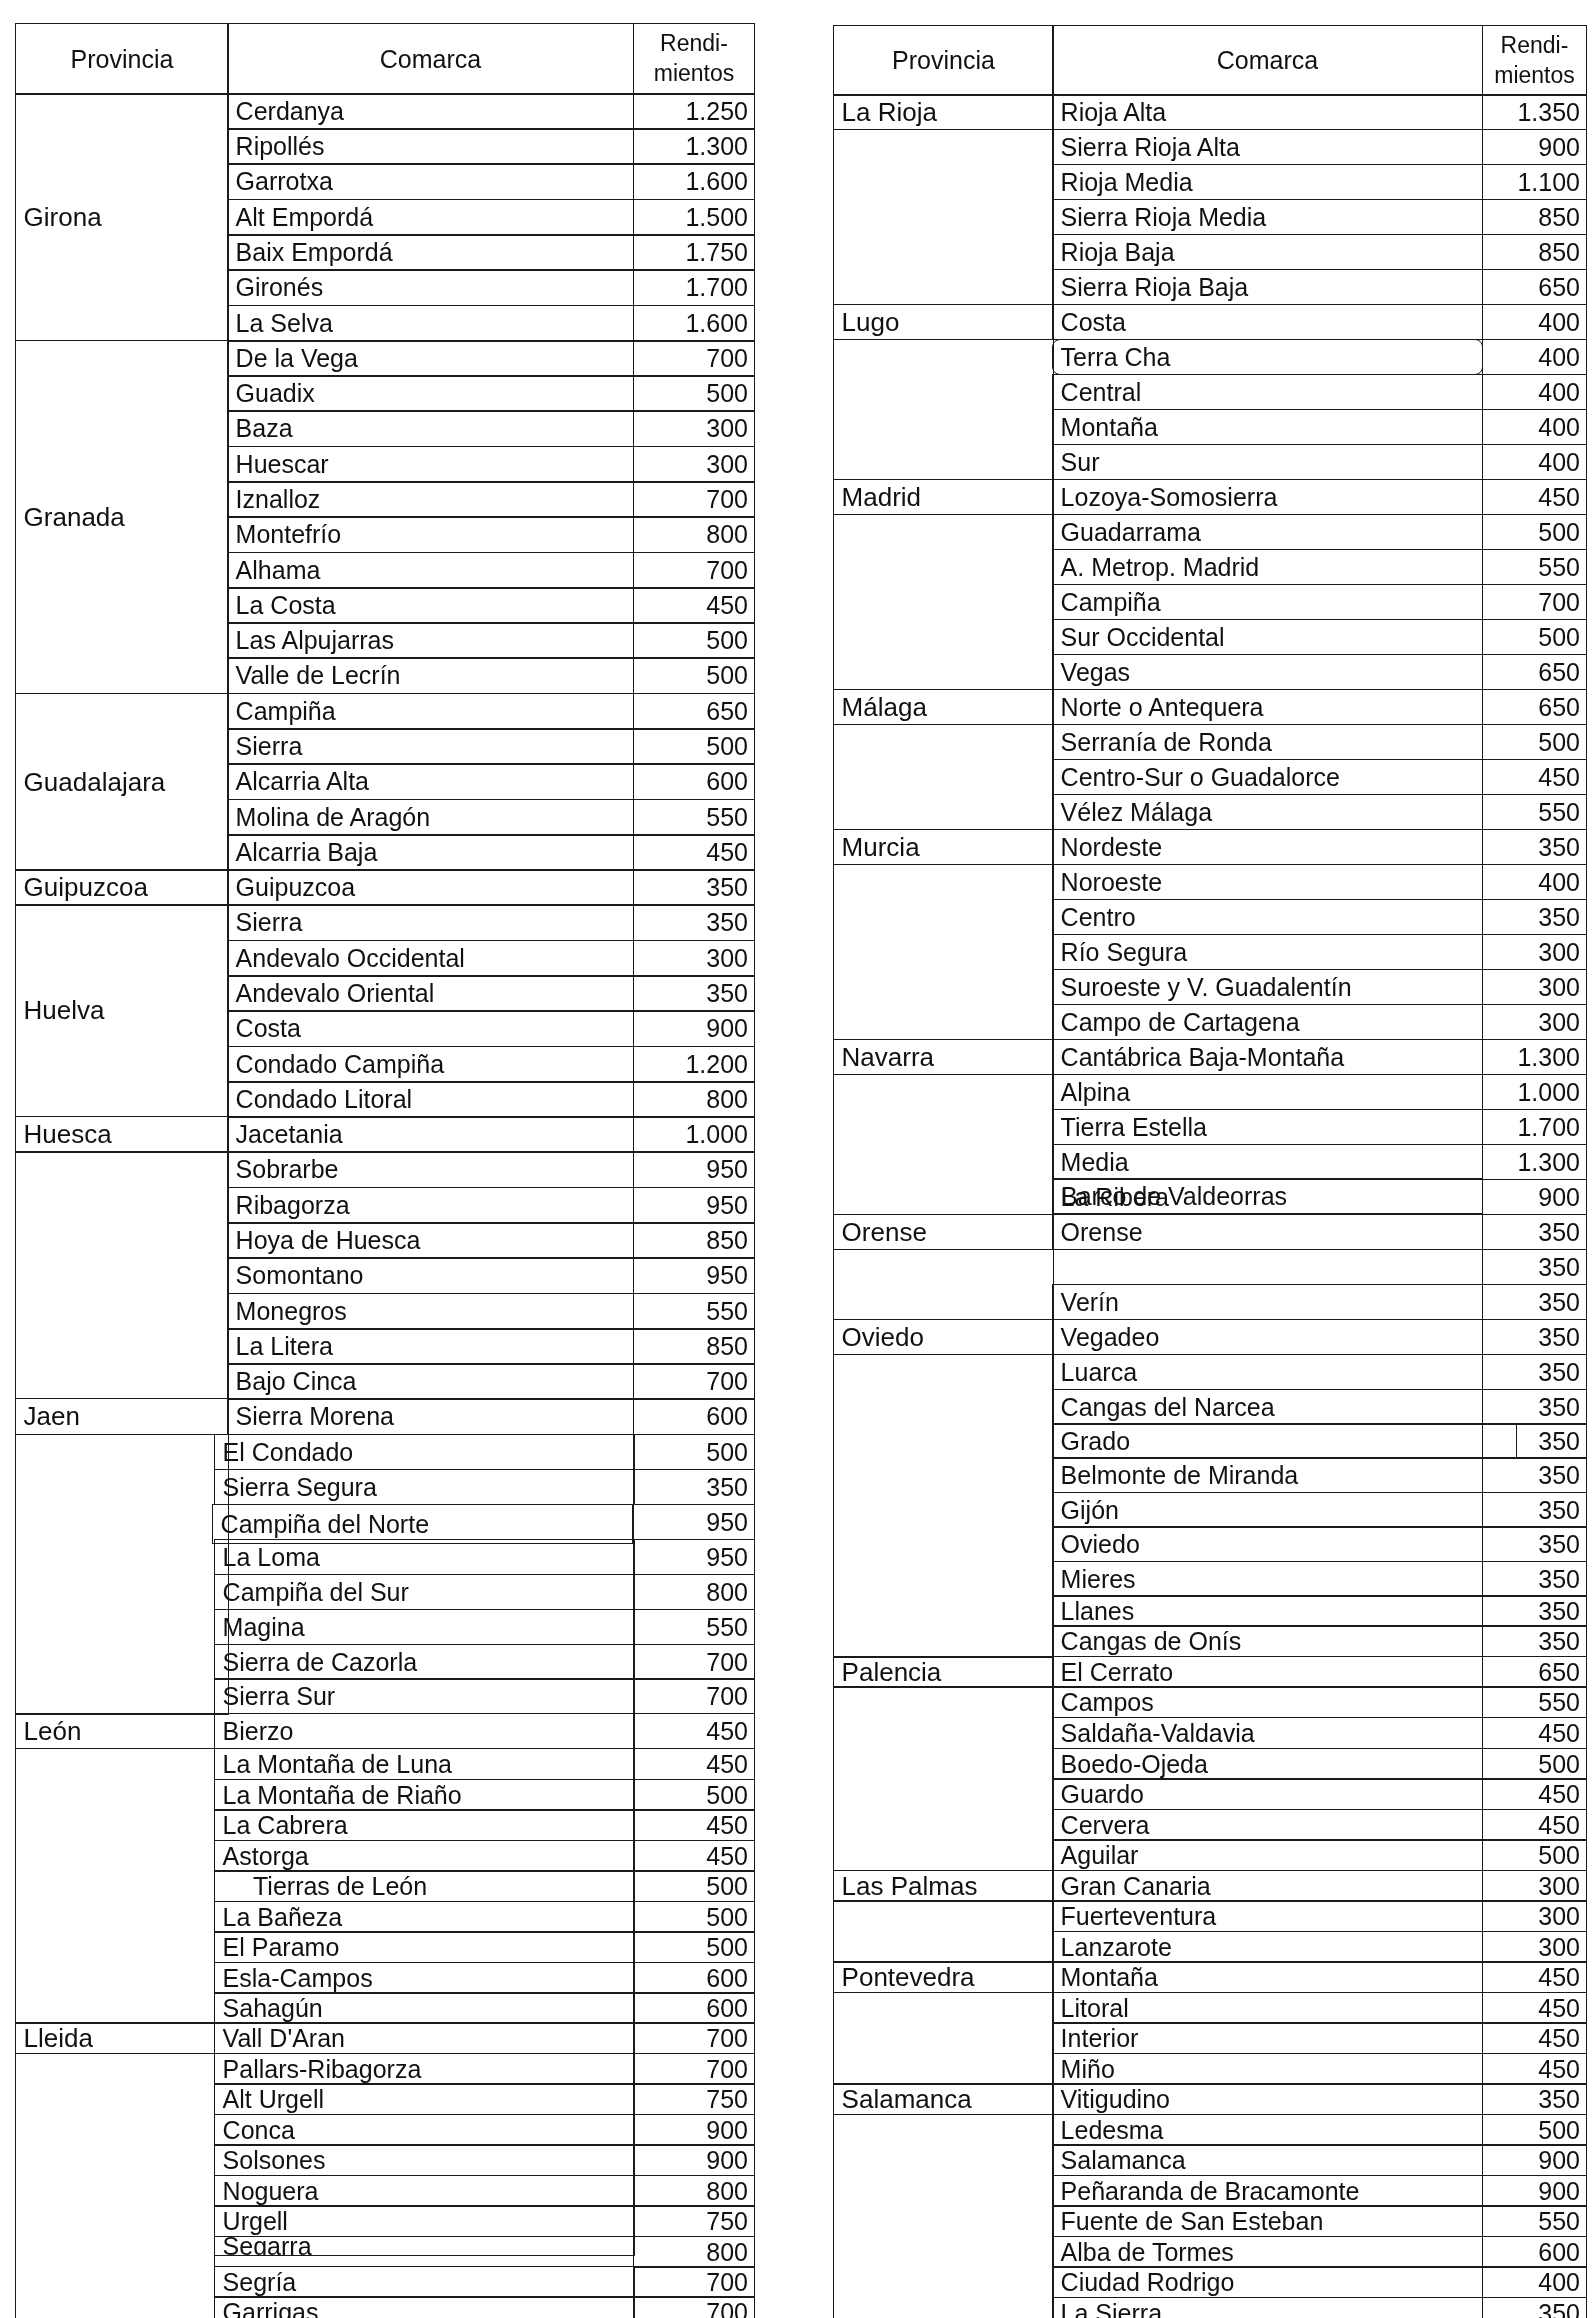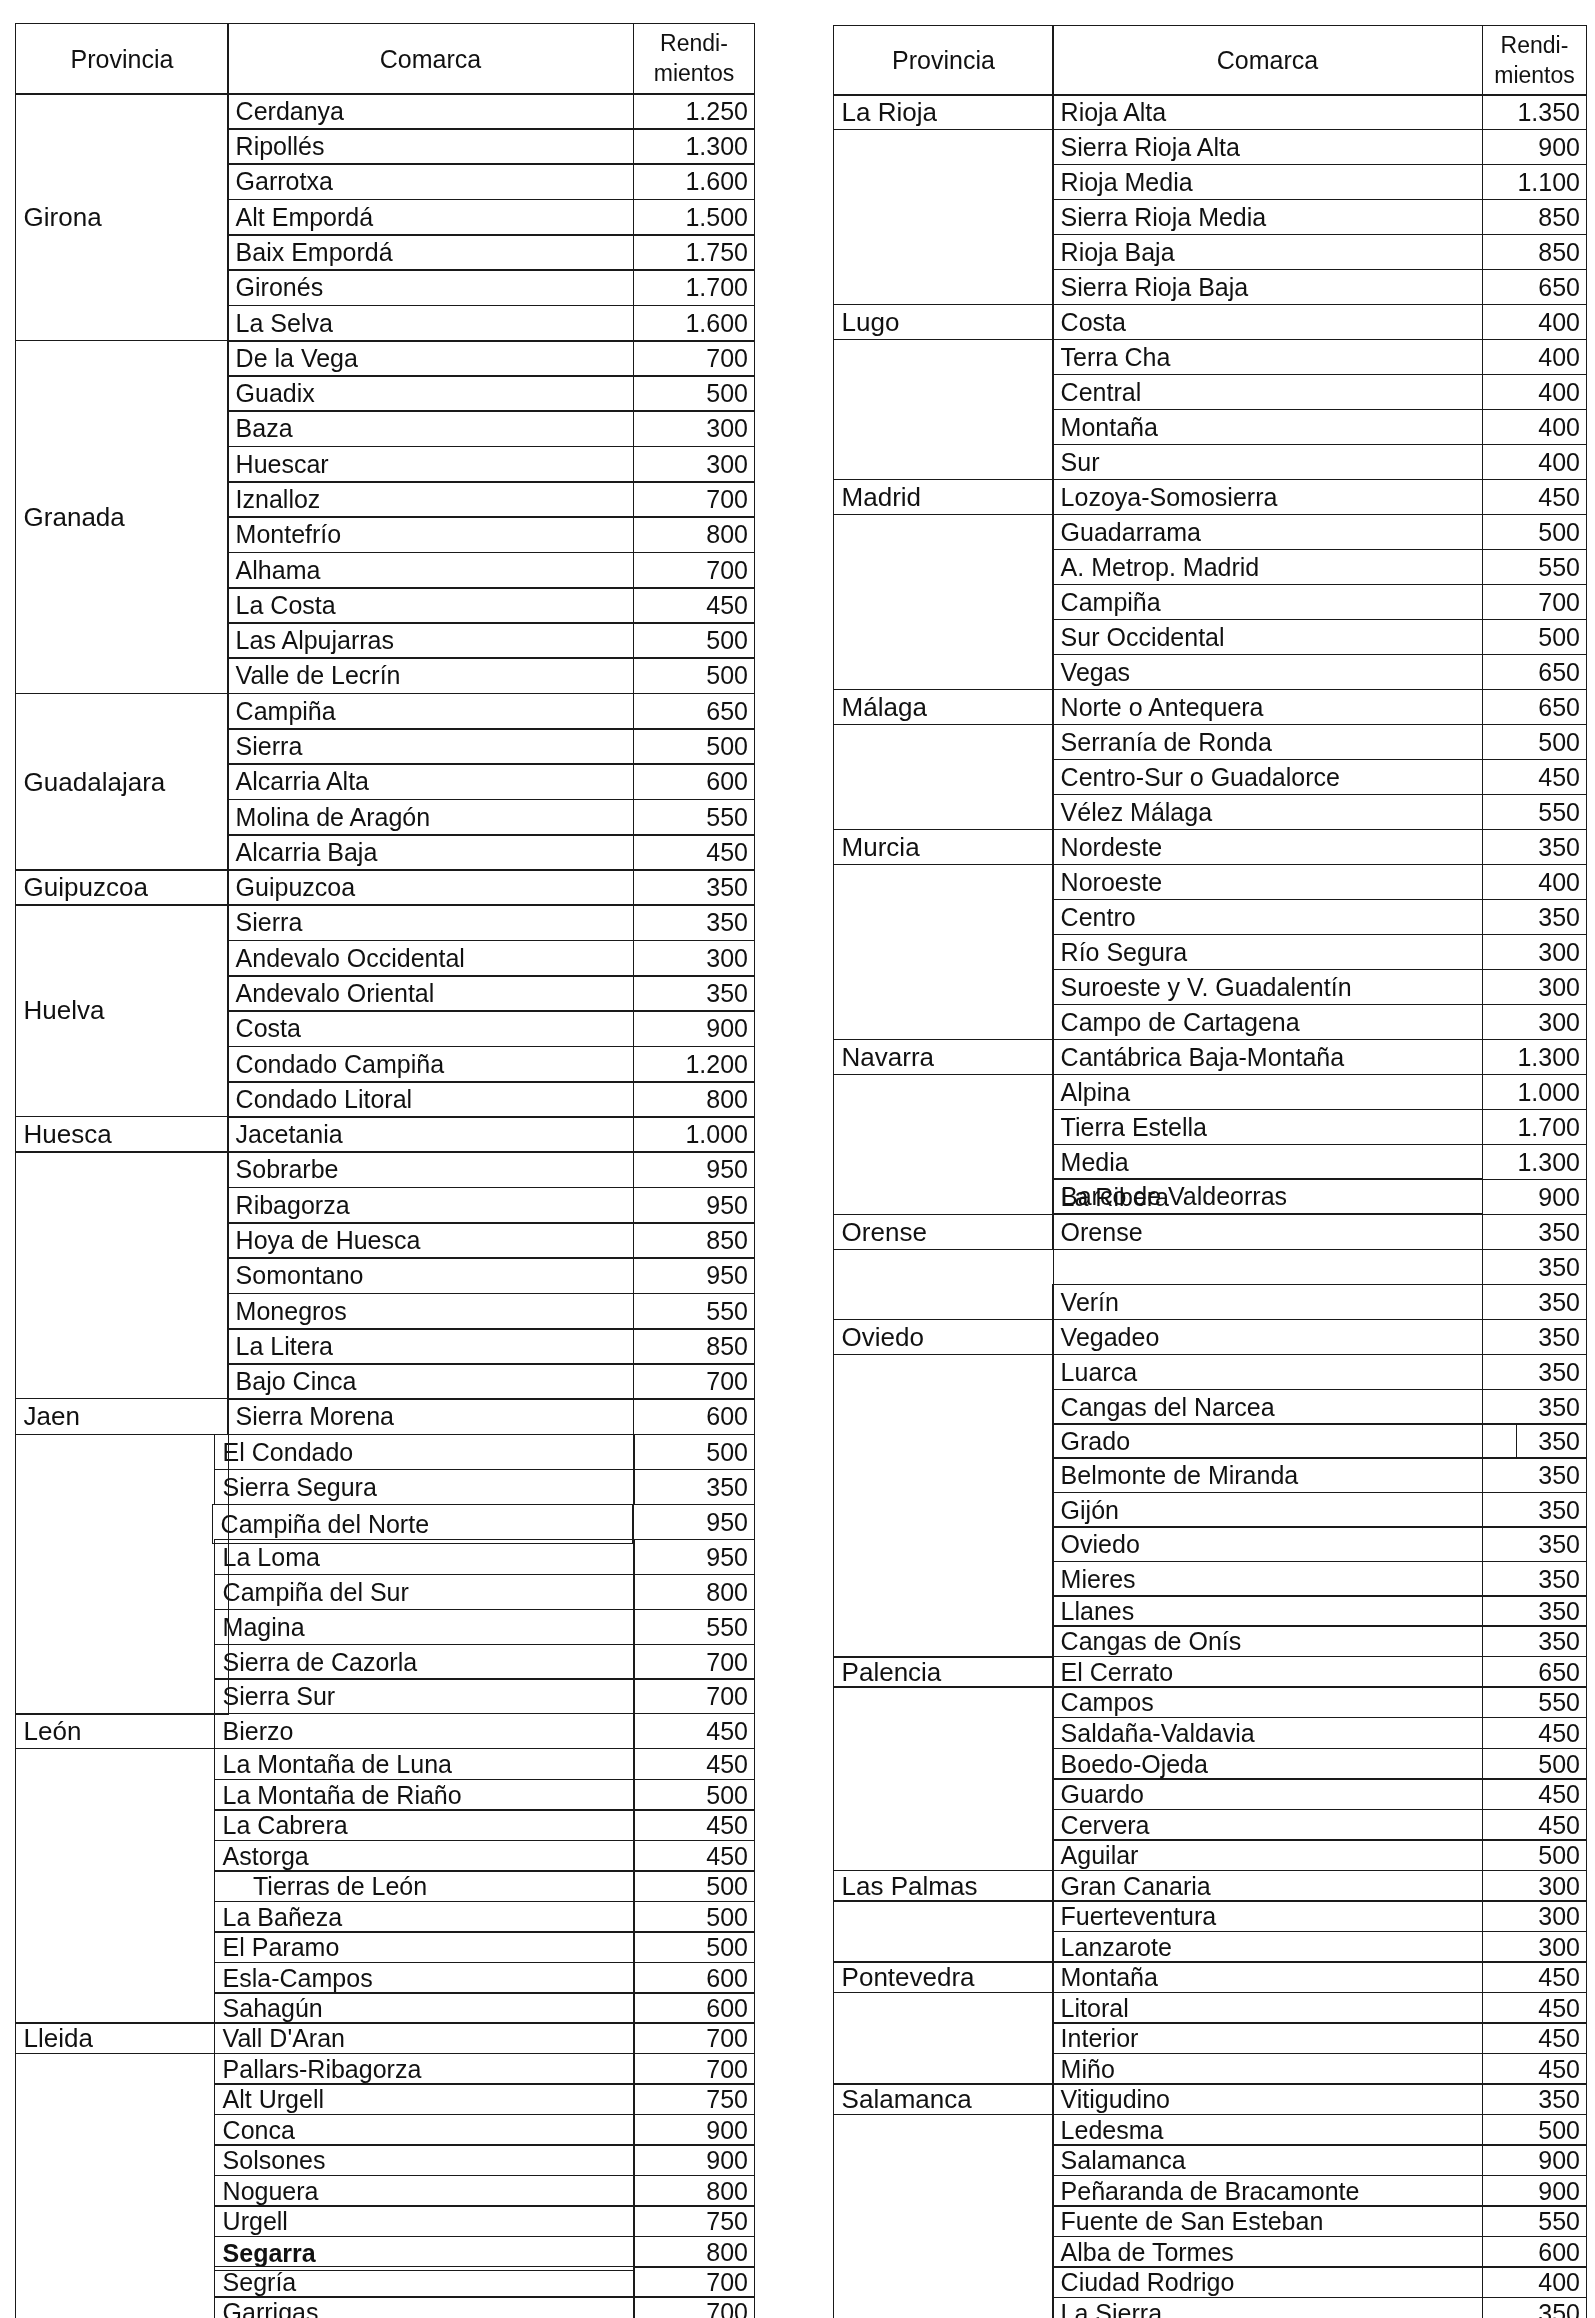"Terra Cha" div.cell { border-radius: none -> 8px }
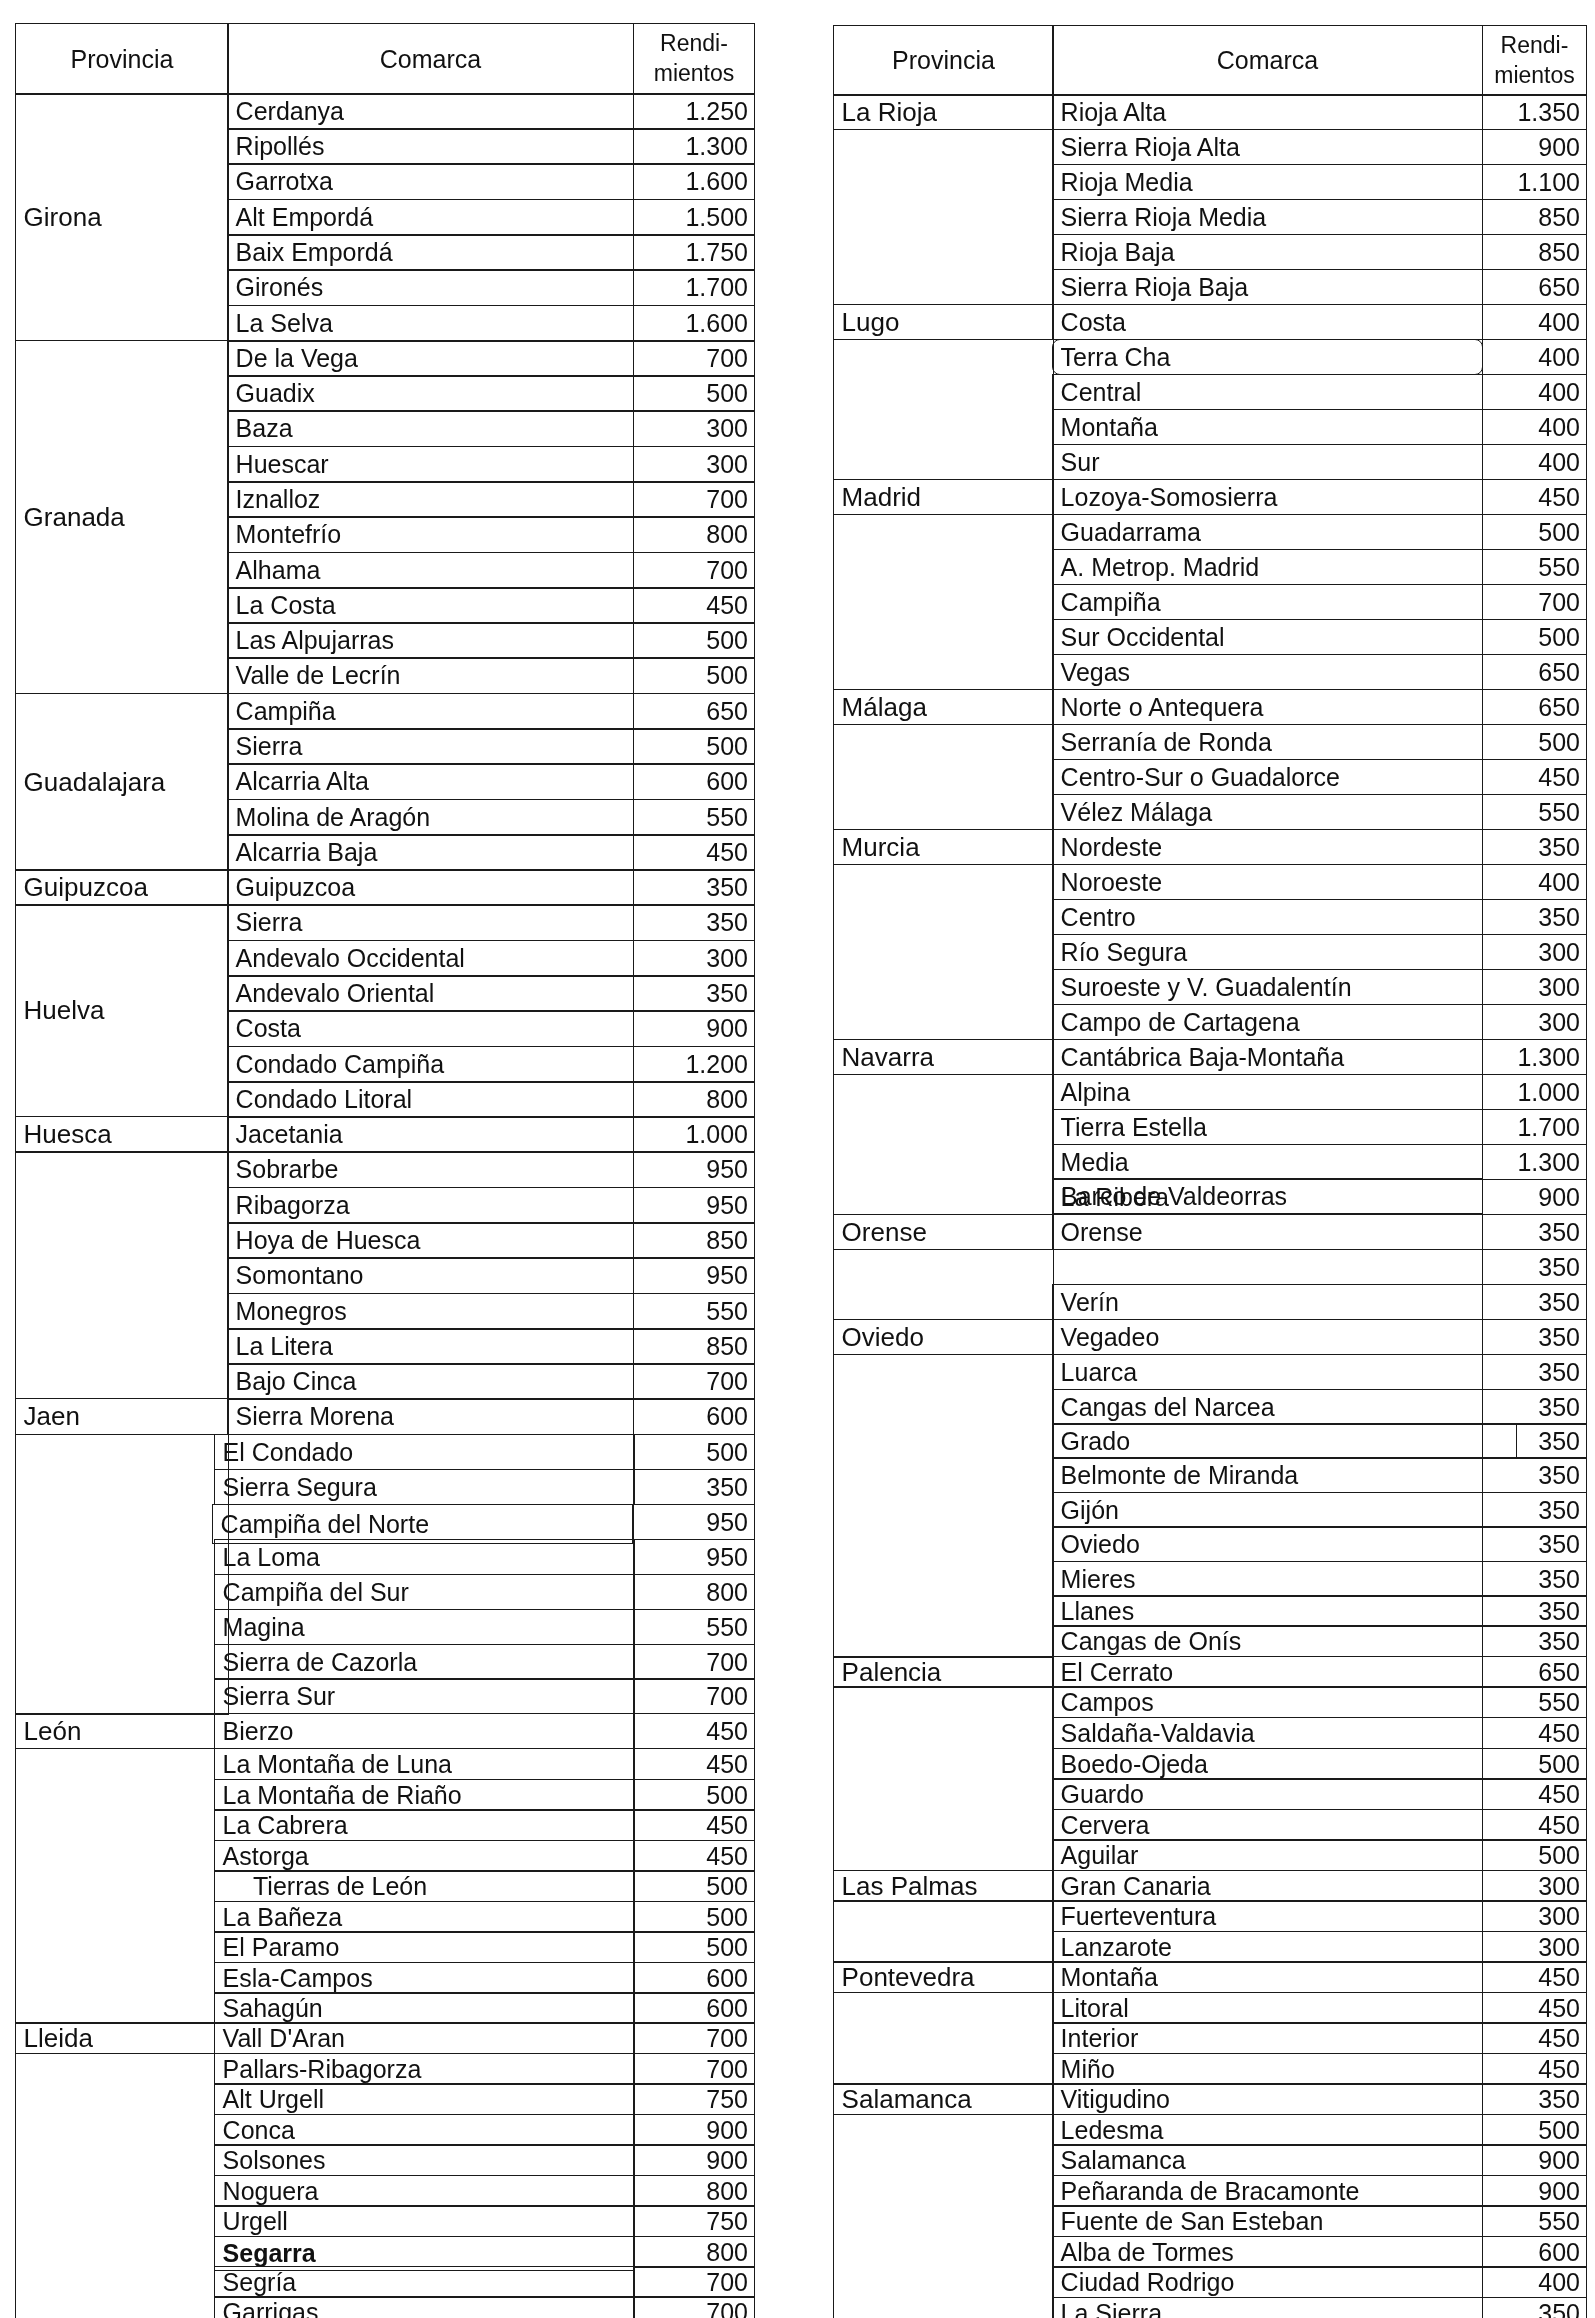"Segarra" div.cell { font-weight: bold -> none; height: 35px -> 20px }
